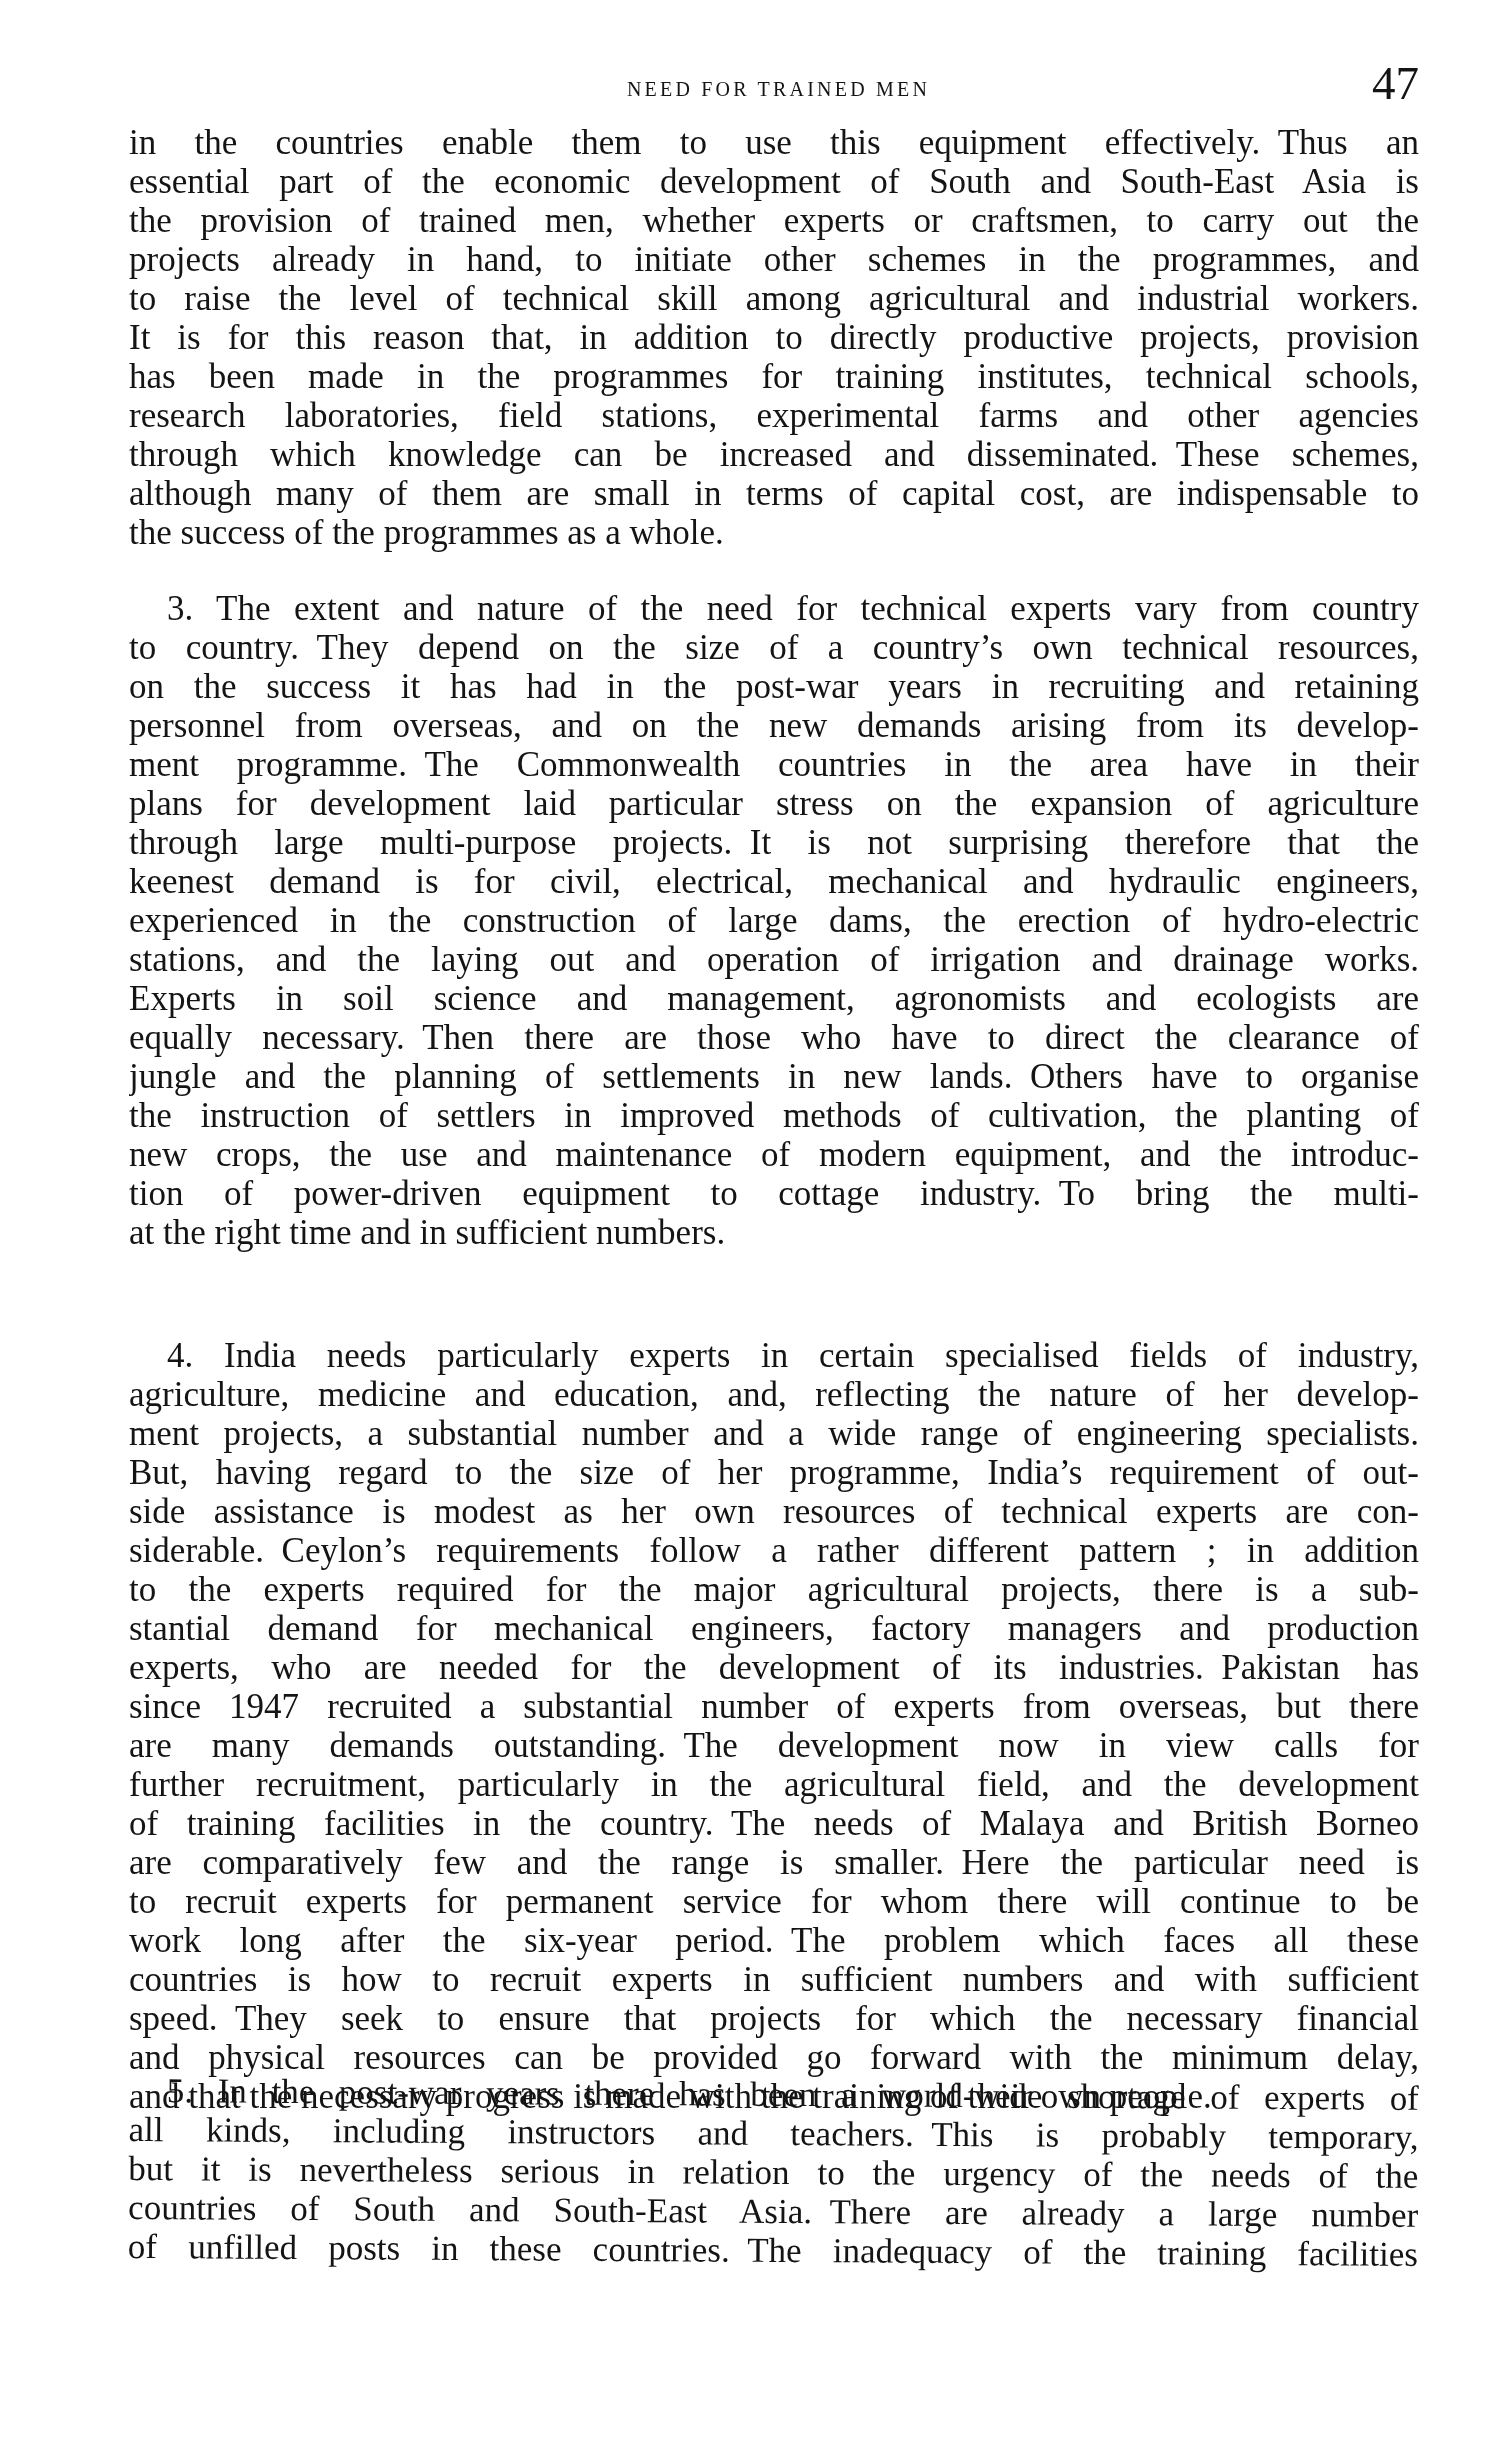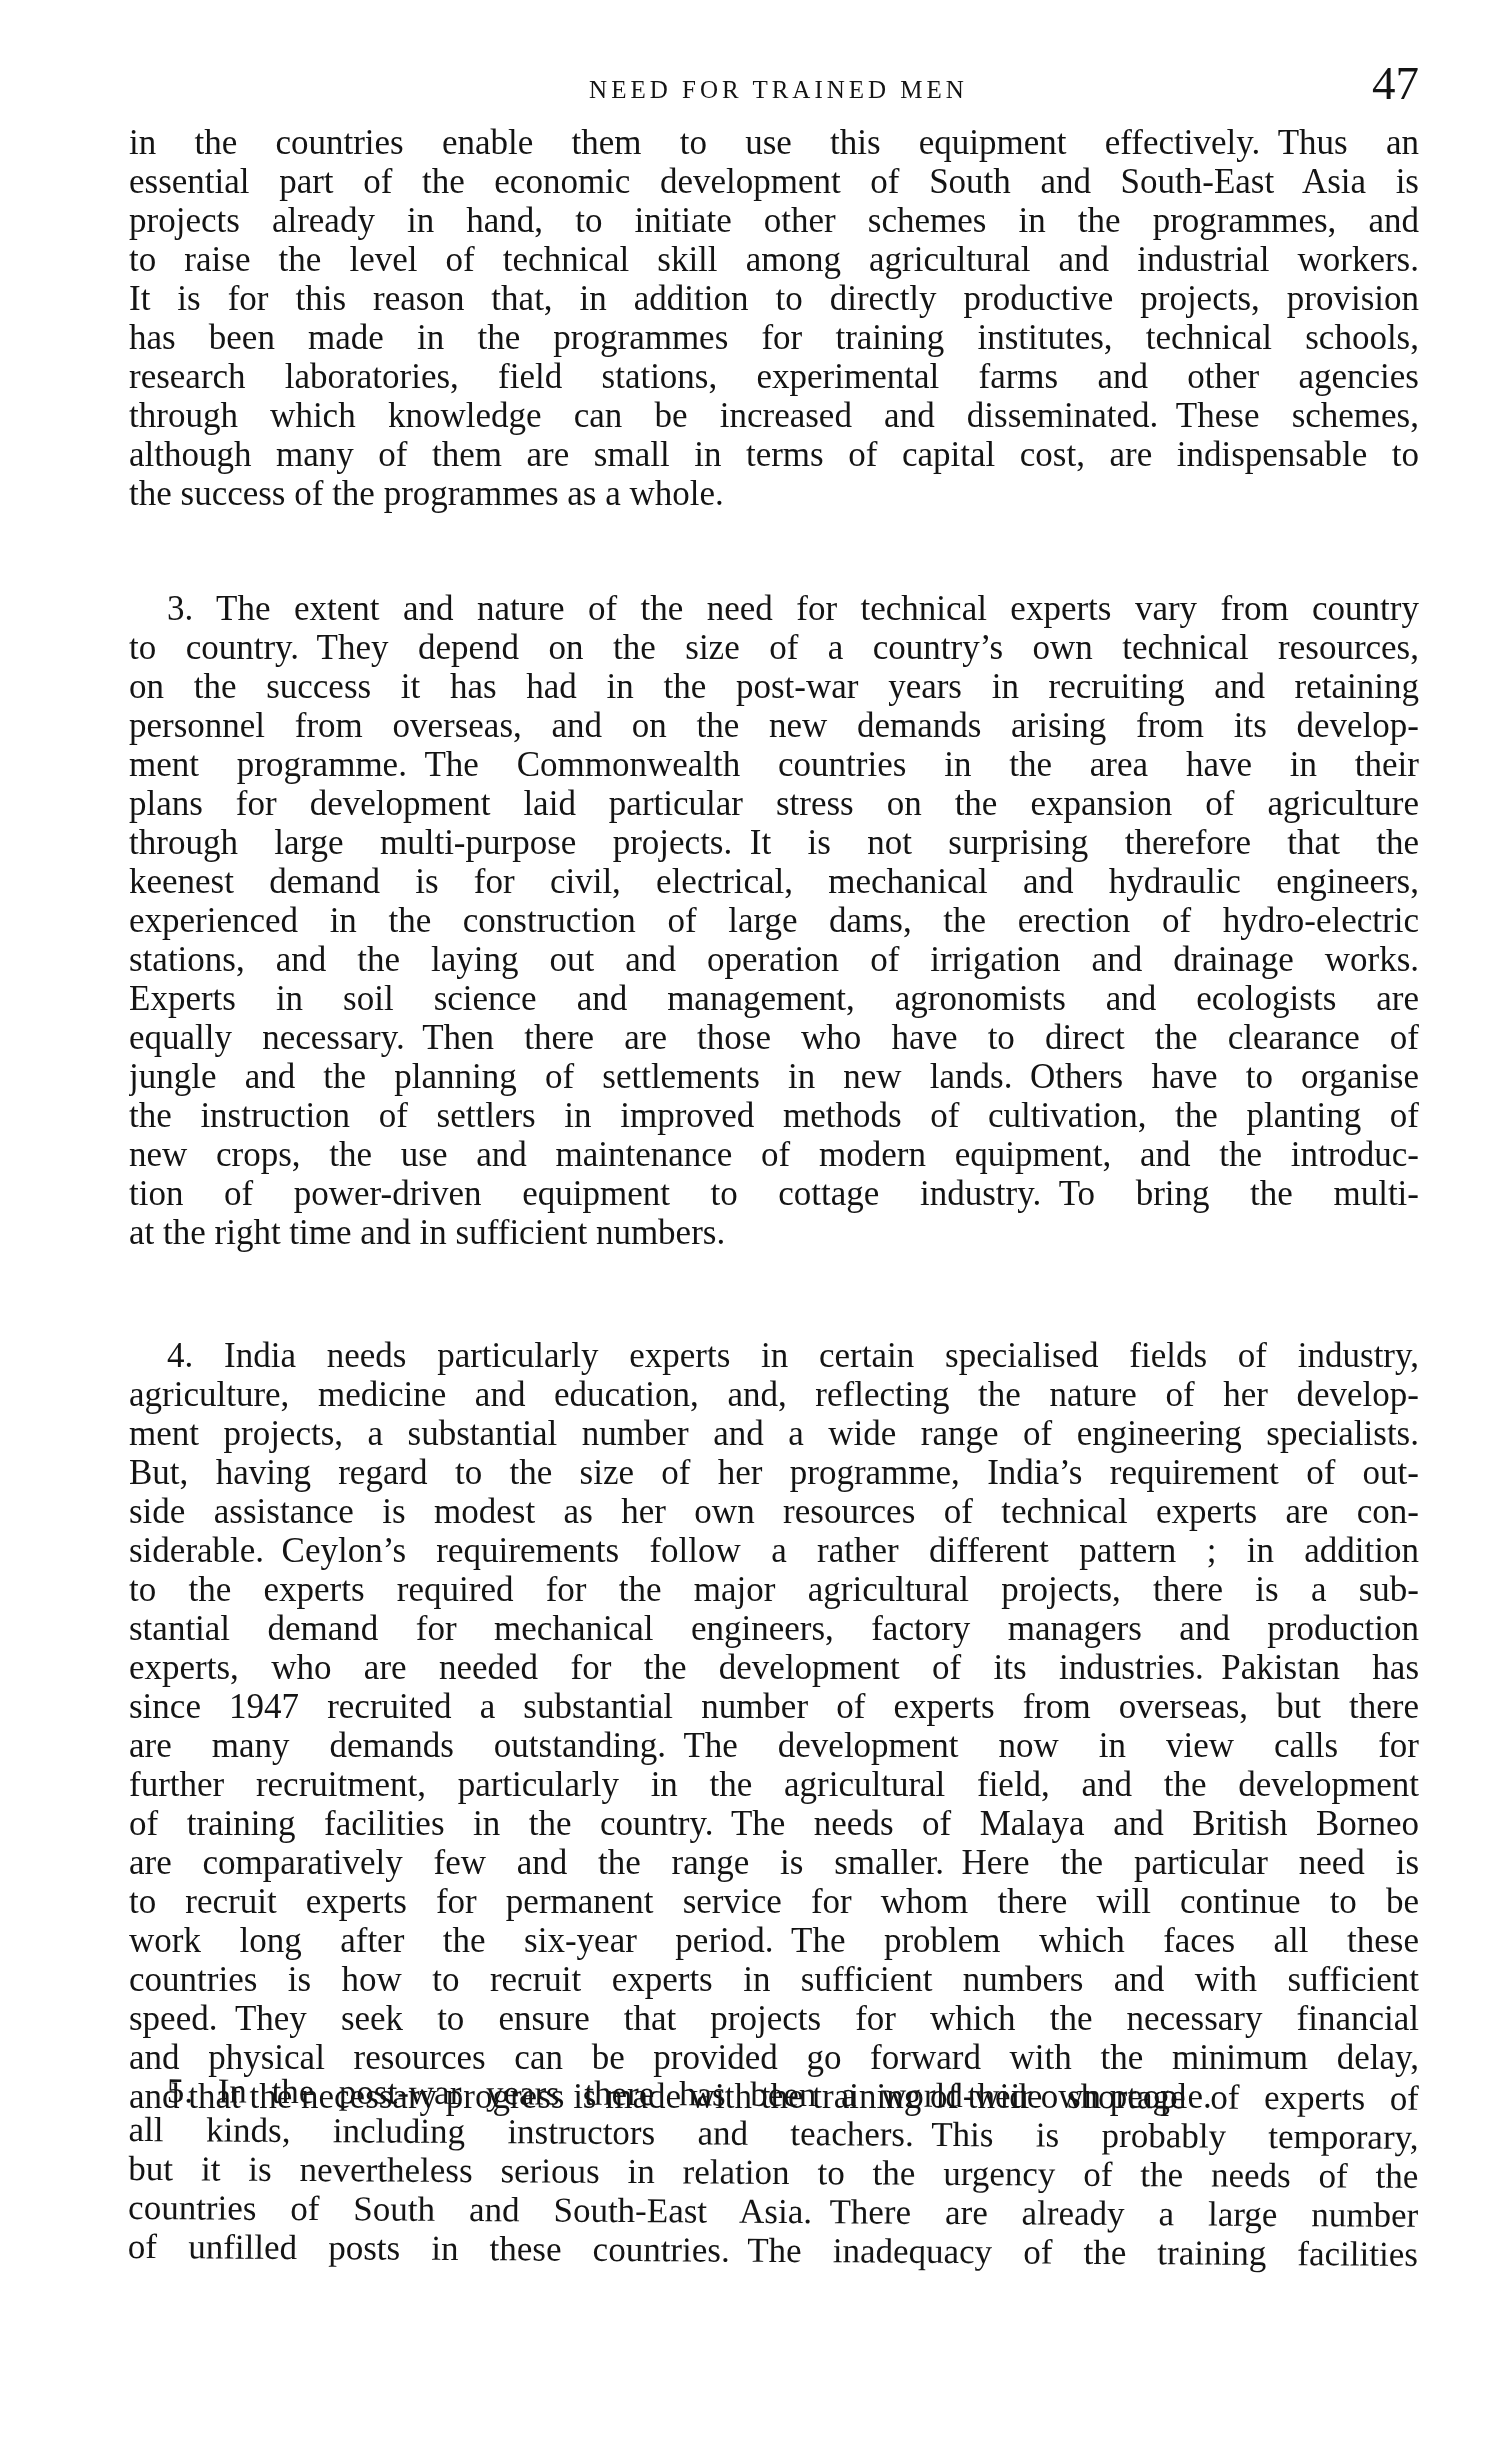"NEED FOR TRAINED MEN" .running-title { font-size: 25px -> 20px }
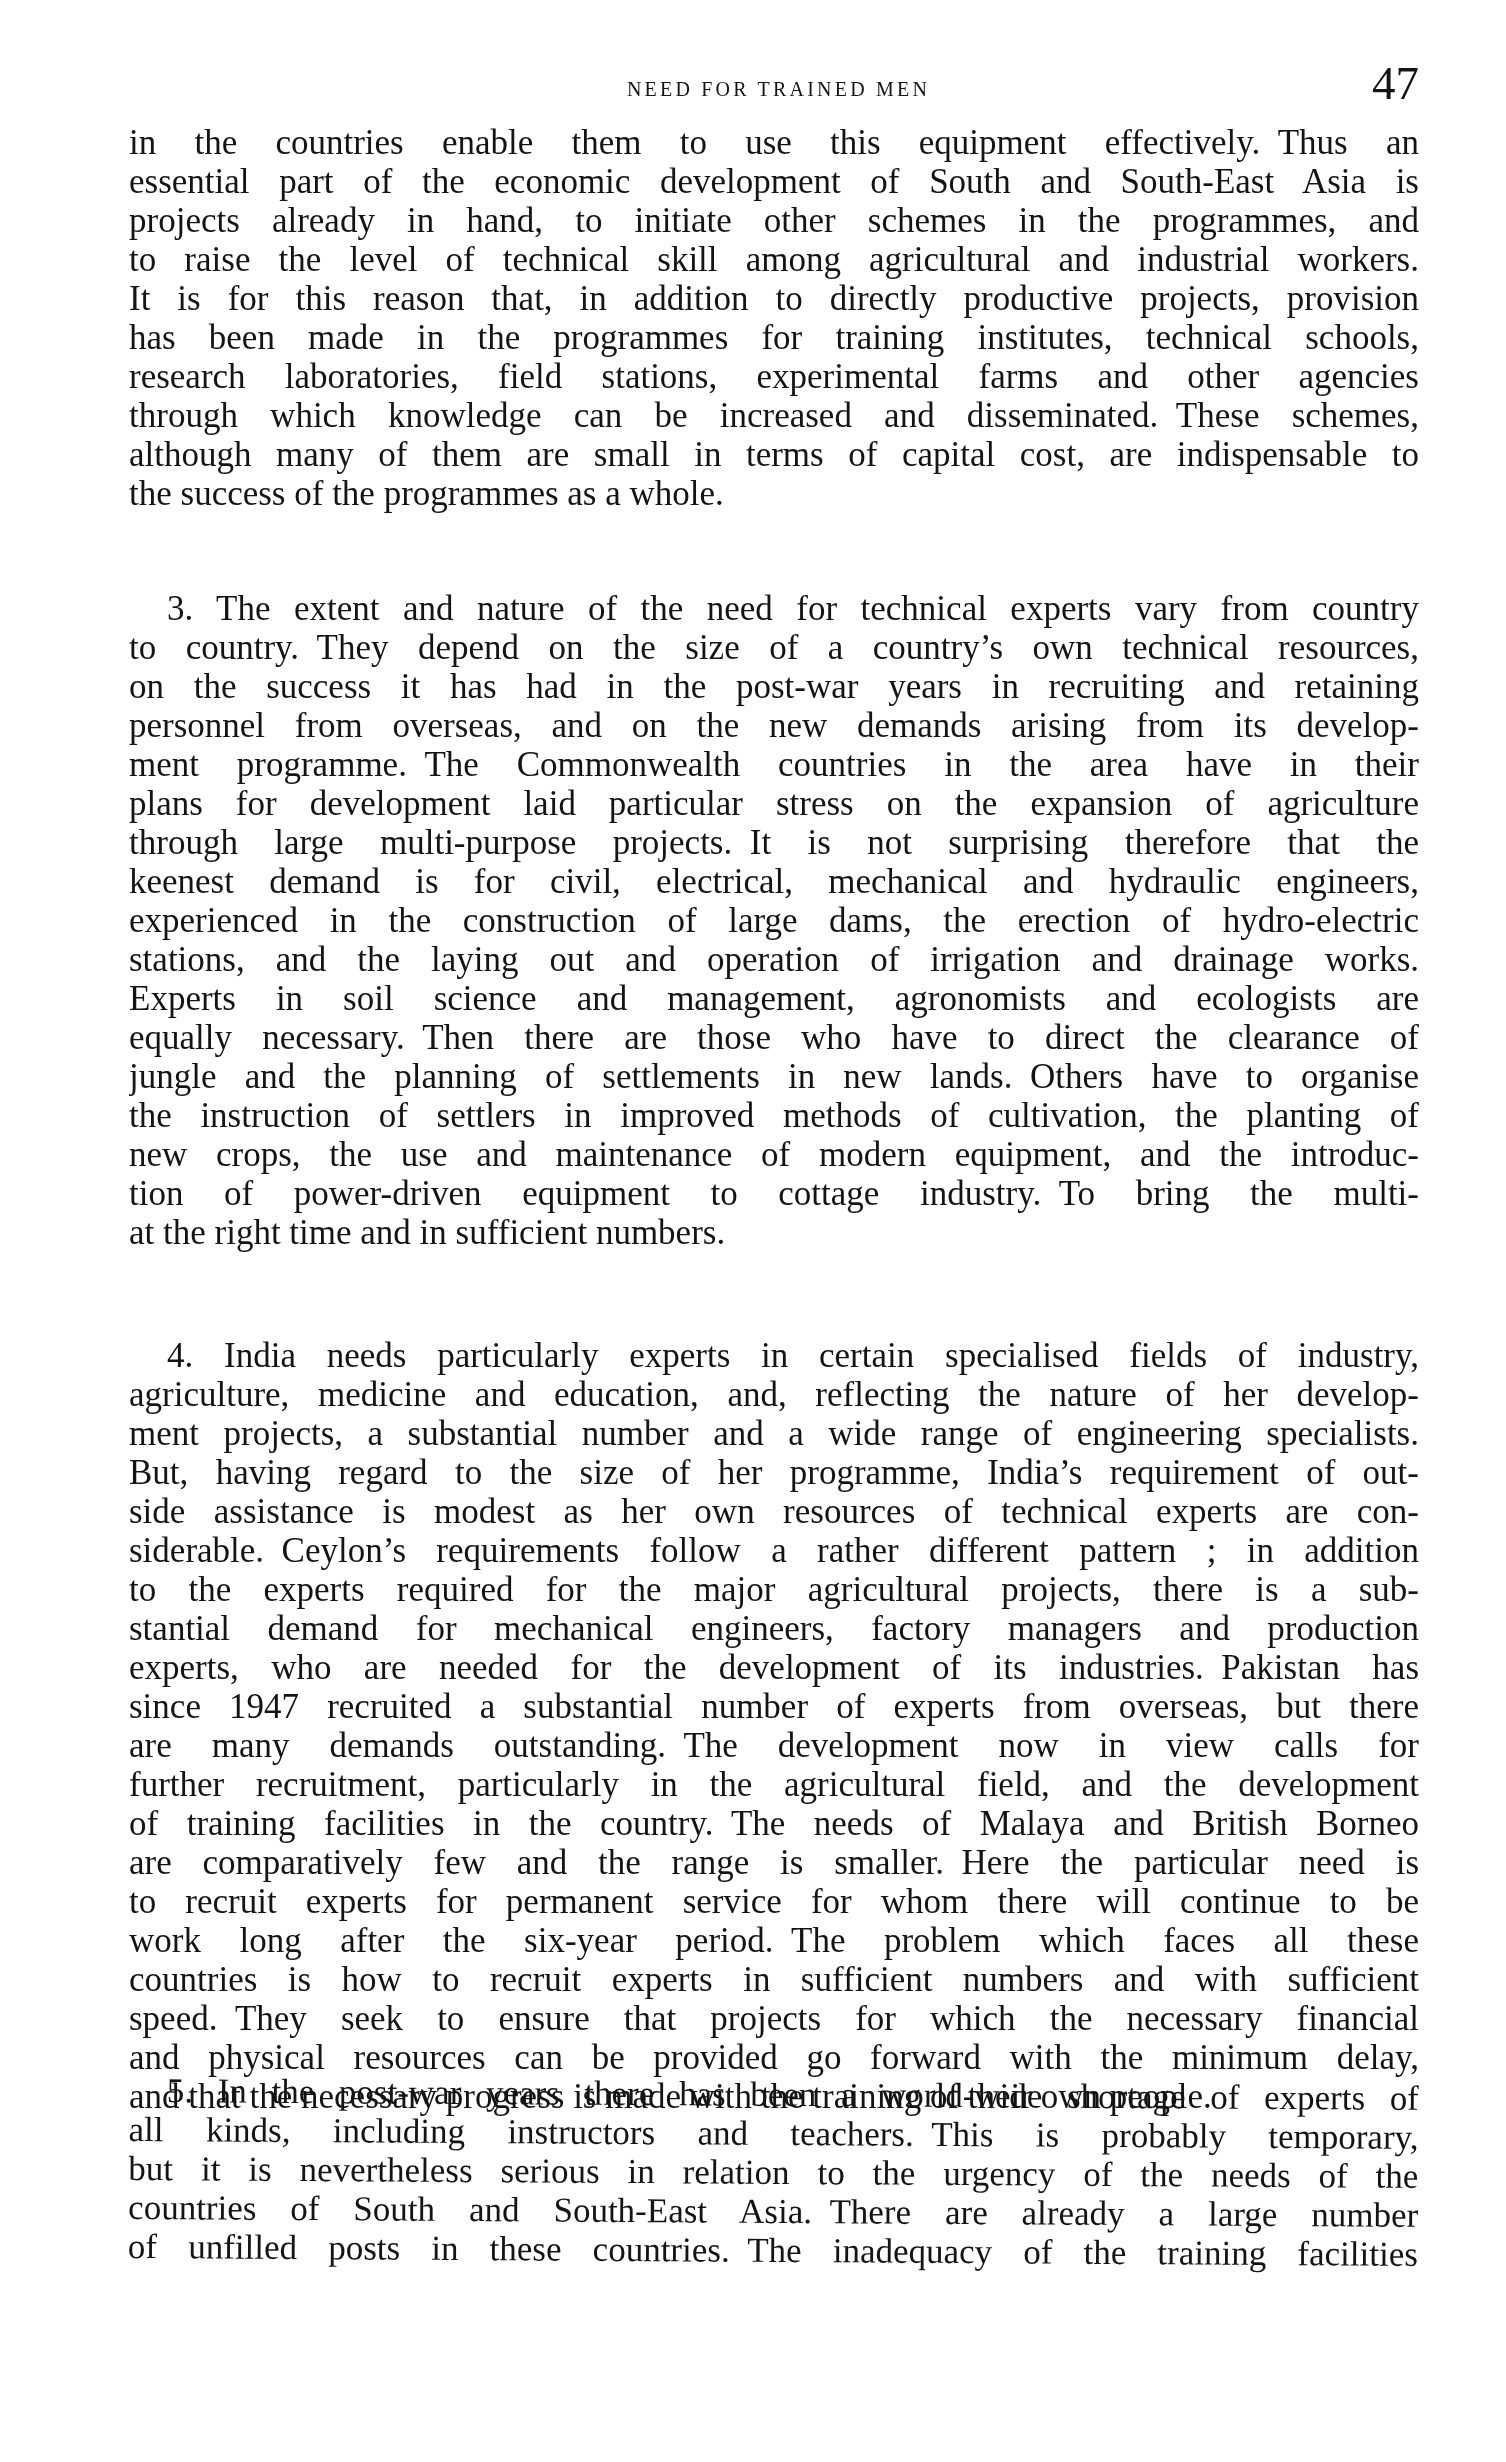"the provision of trained men," span.line { html: none -> <span>the provision of trained men, whether experts or craftsmen, to carry out the</span> }
